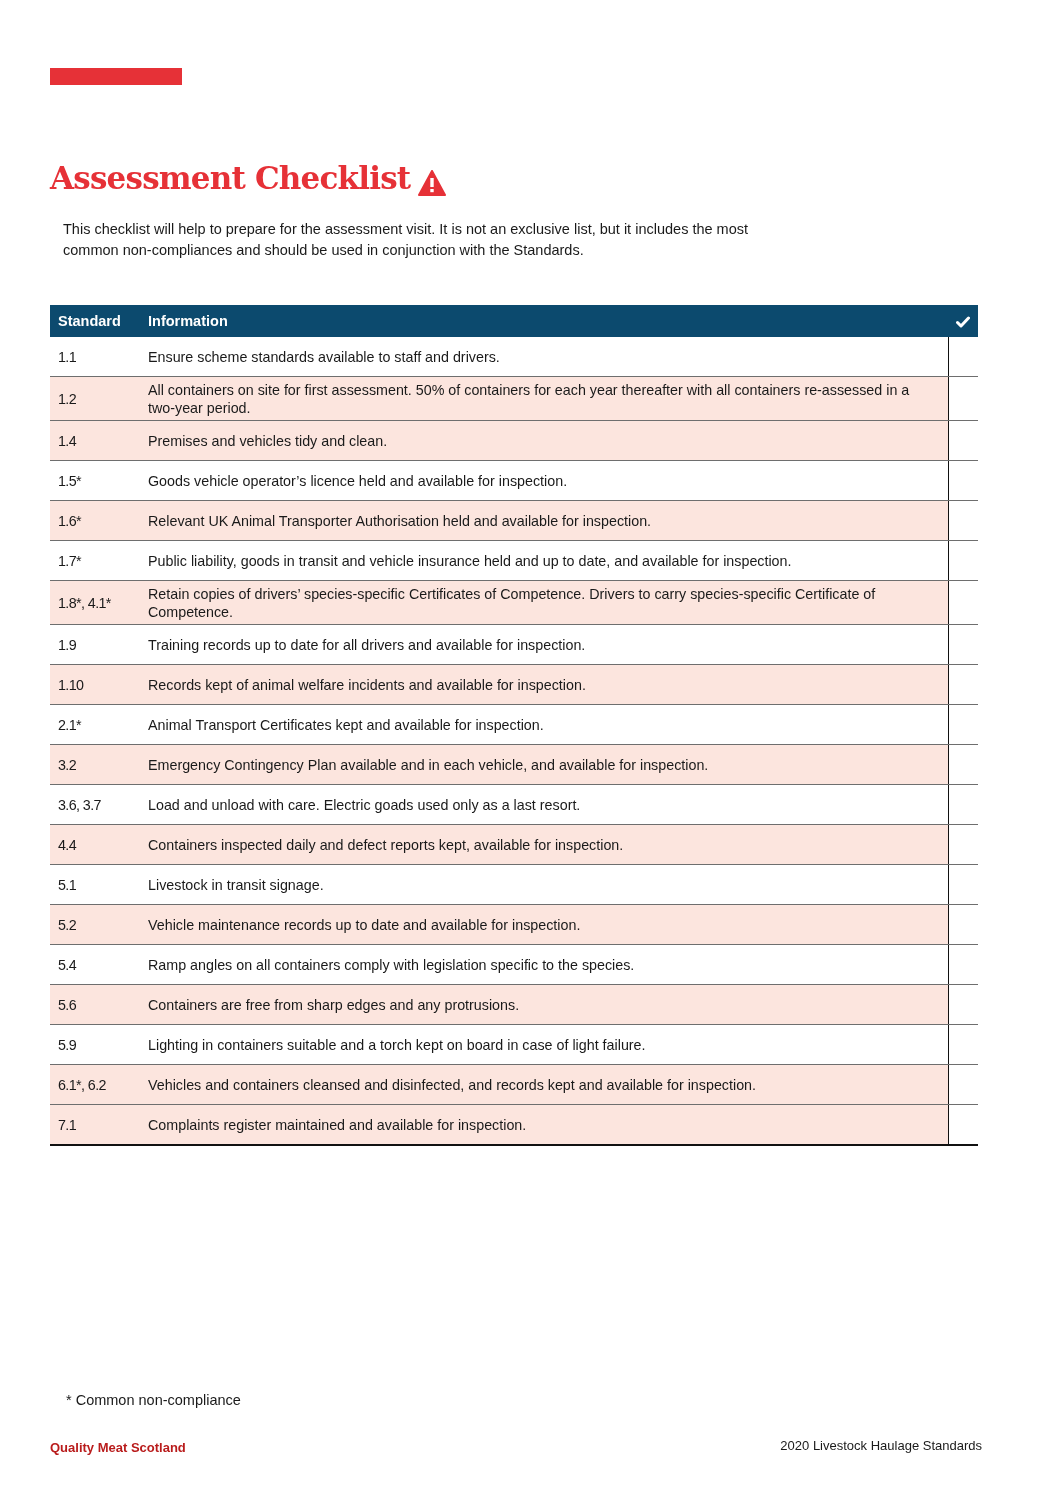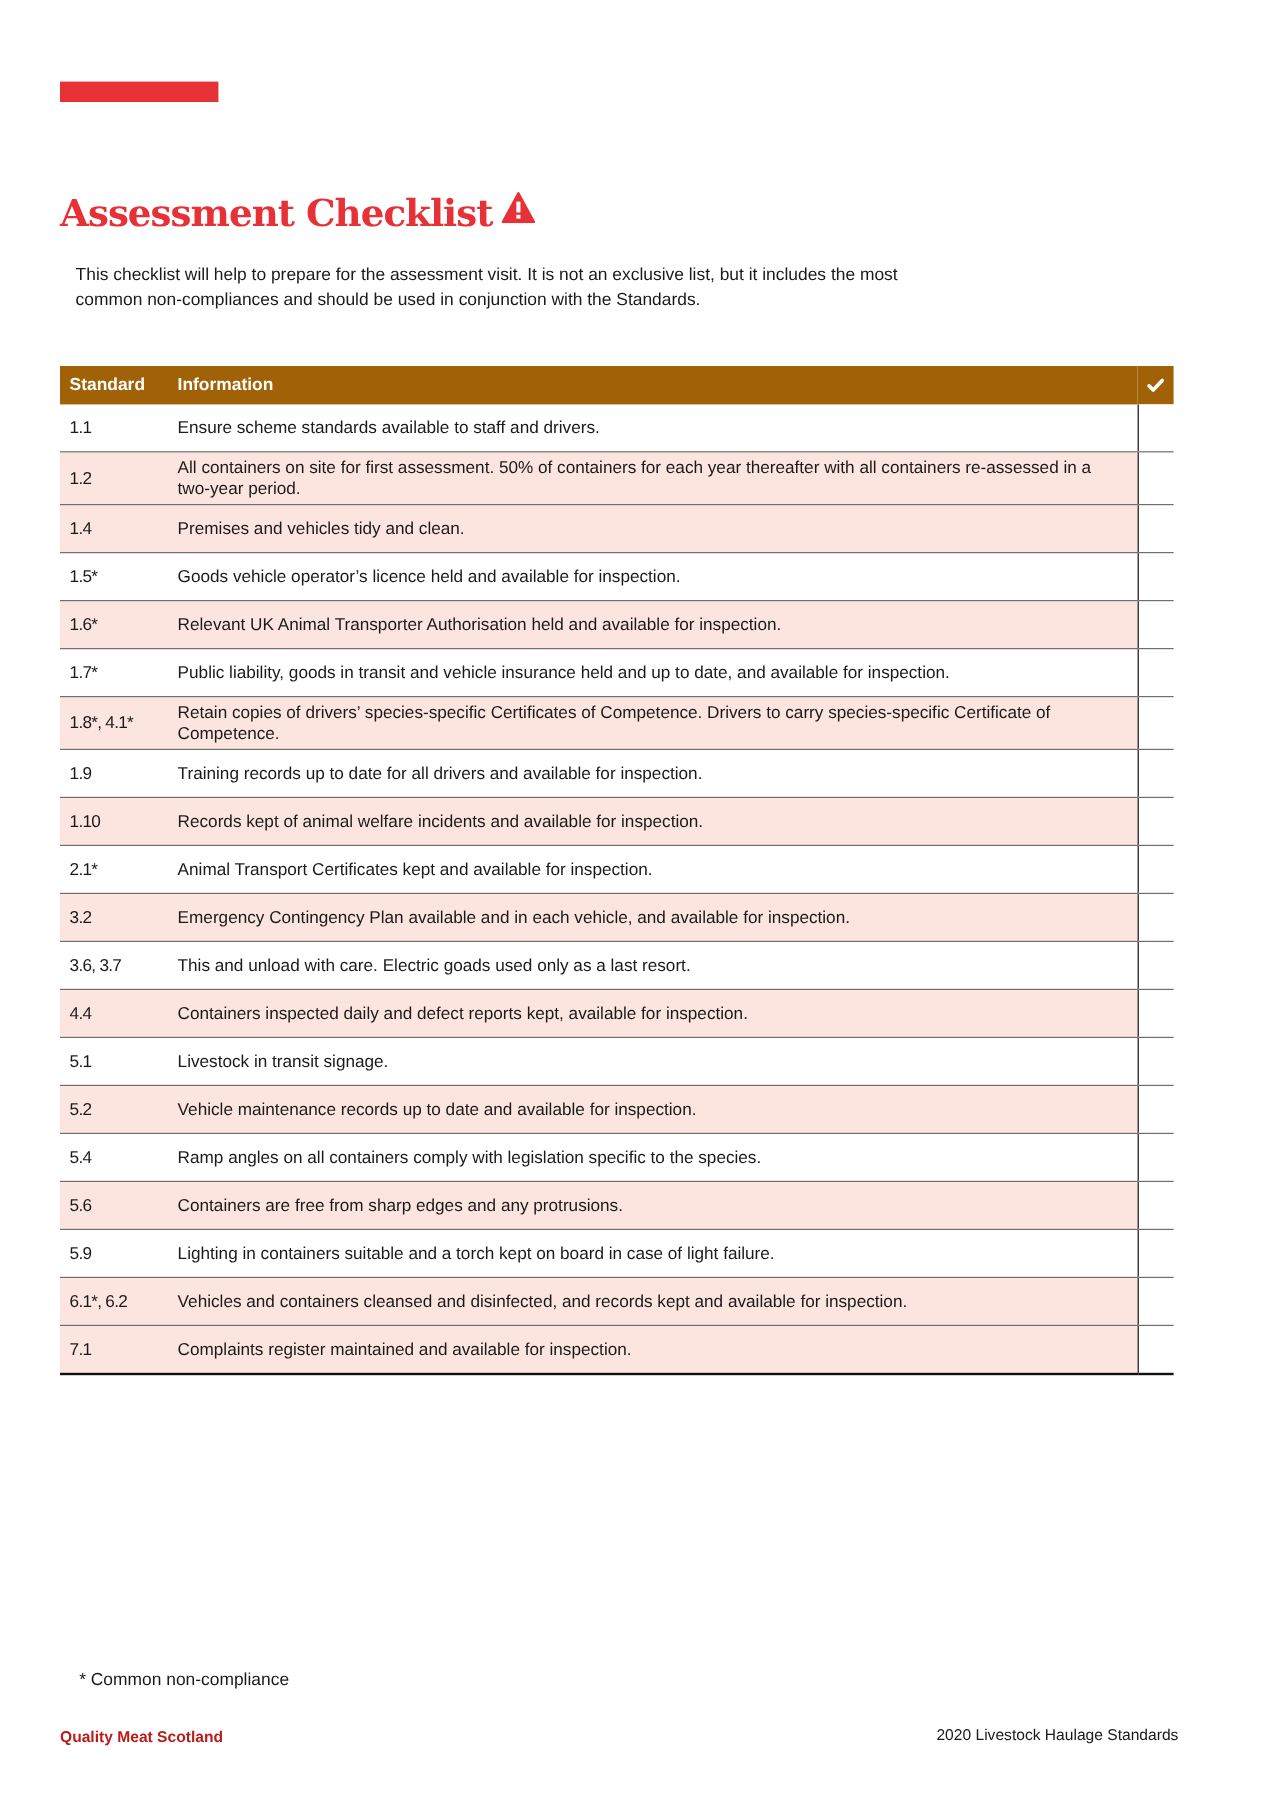"Assessment Checklist" .title { align-items: flex-start -> flex-end }
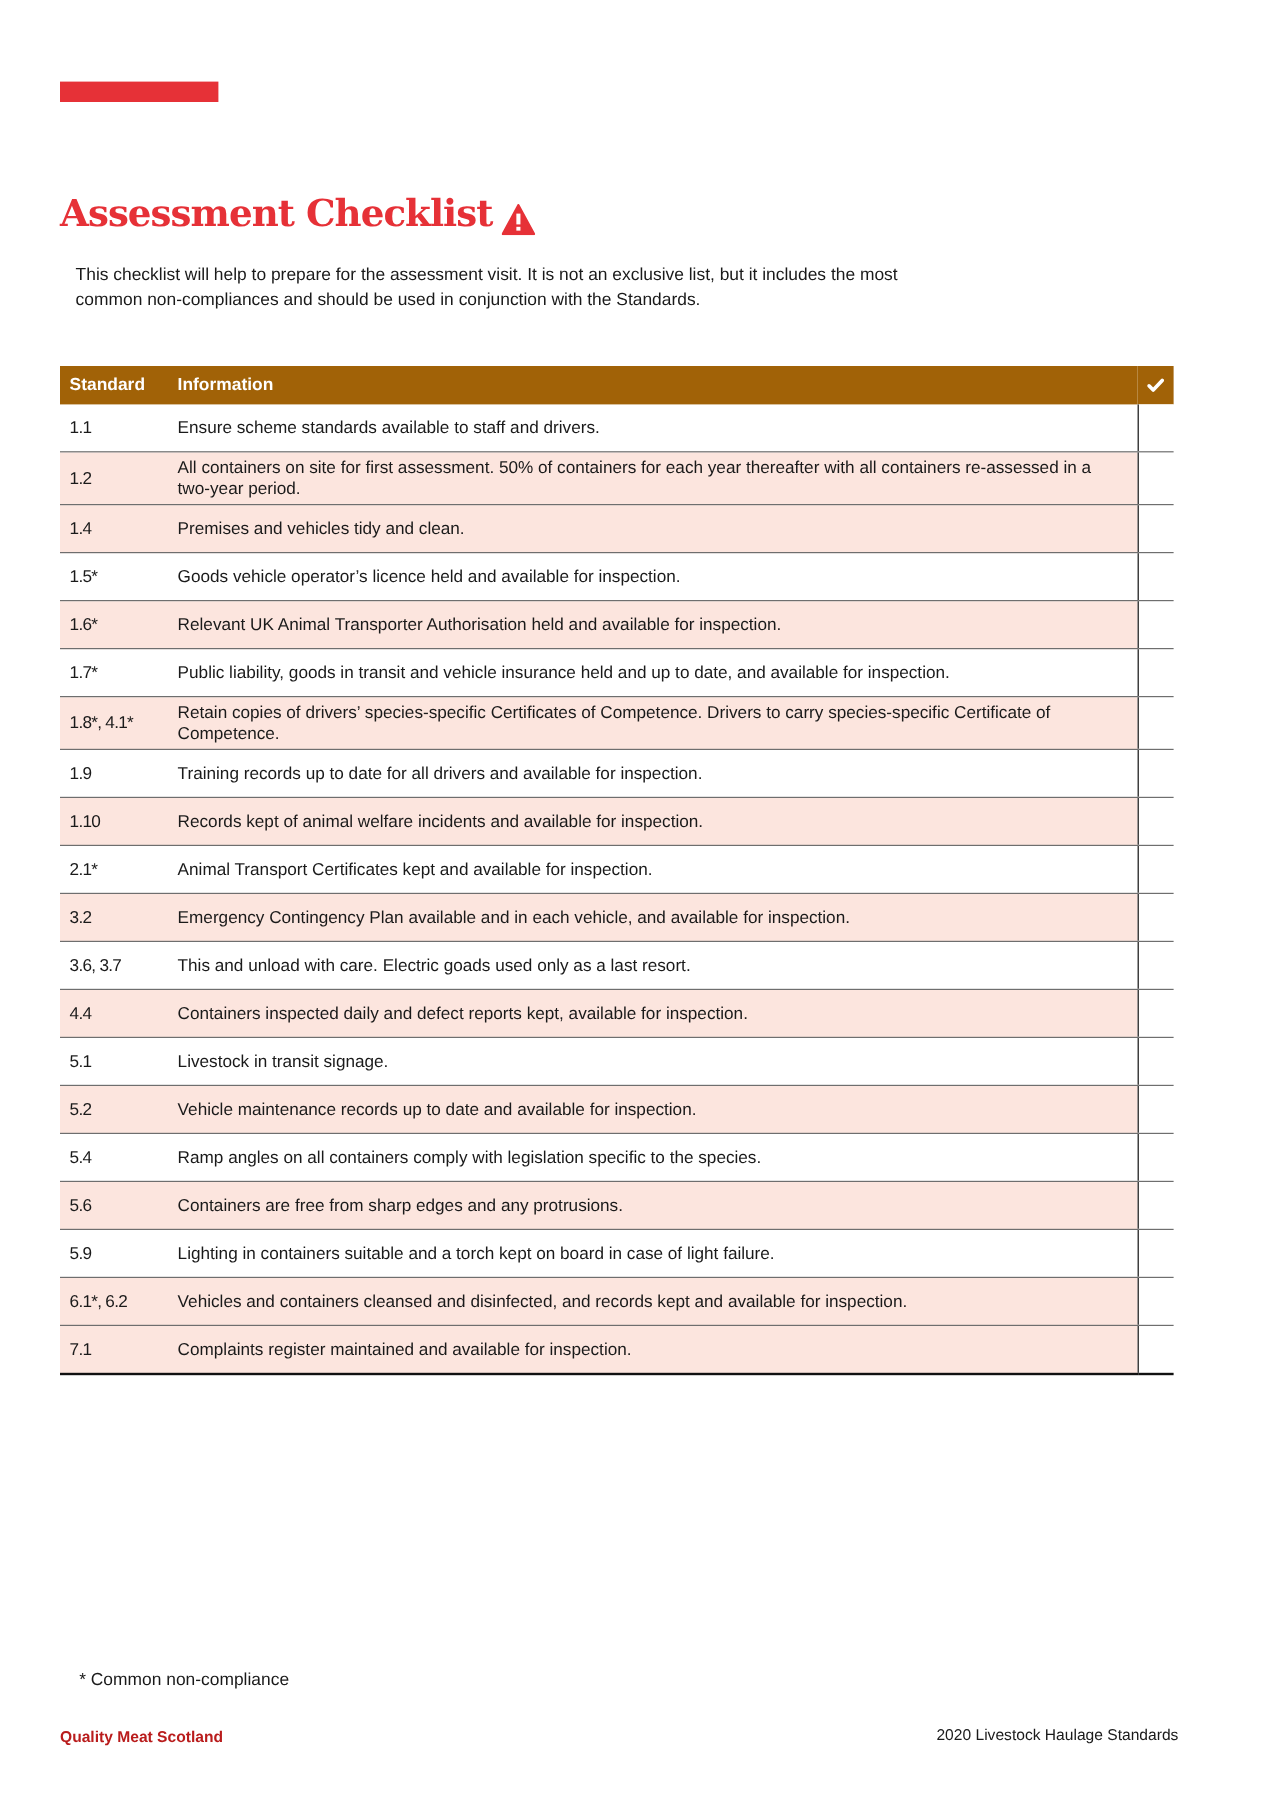"Standard" .checklist th { background: #a16207 -> #0c4a6e }
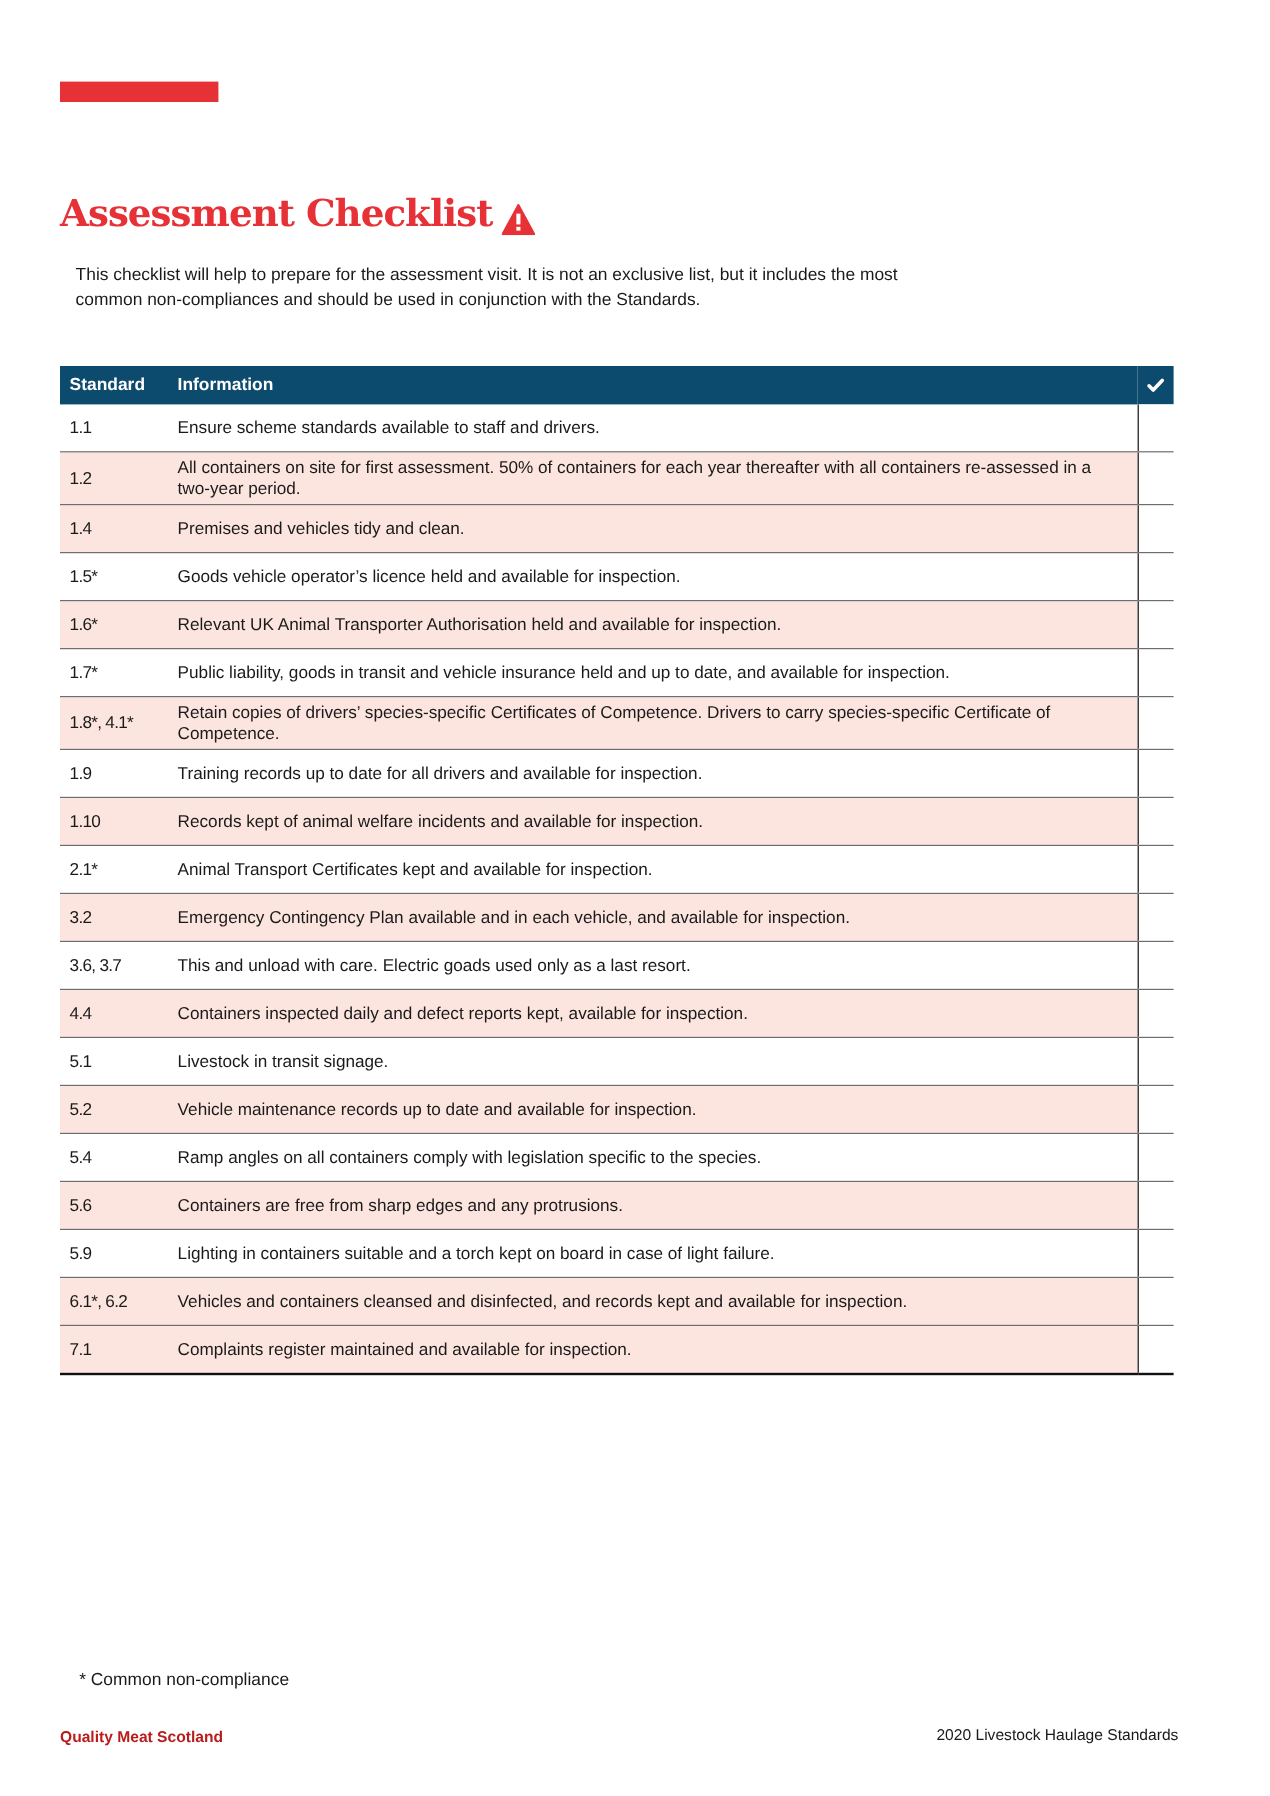"This and unload with care." td.c-info { text: This -> Load }
